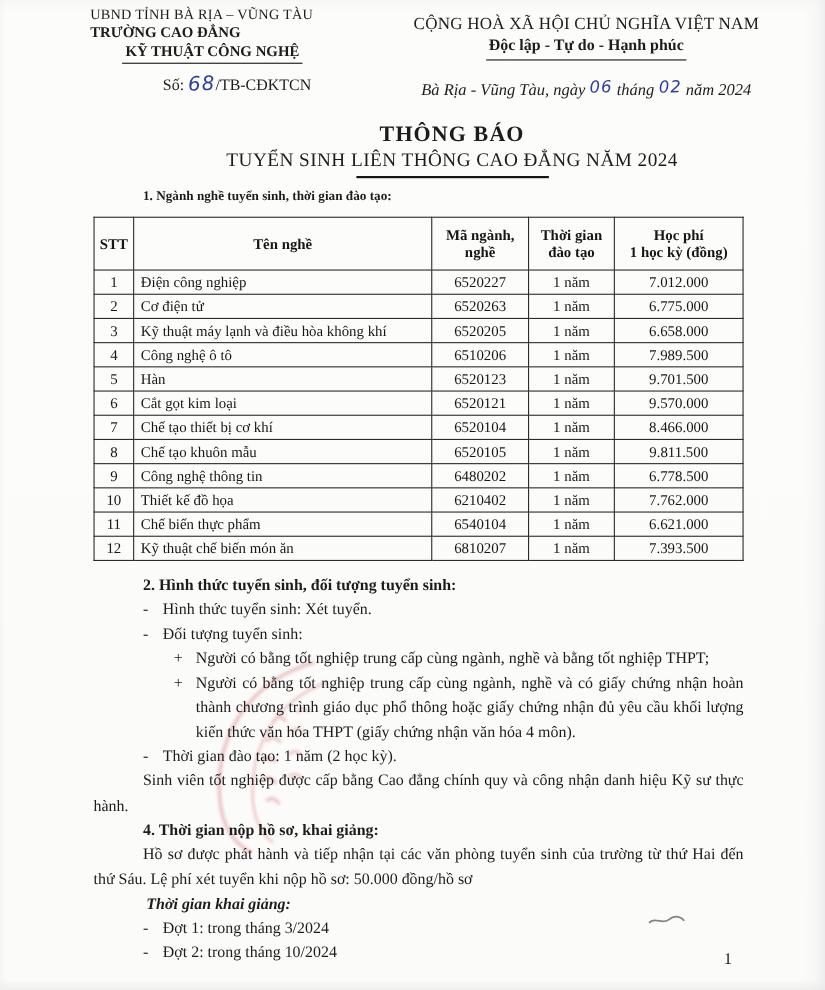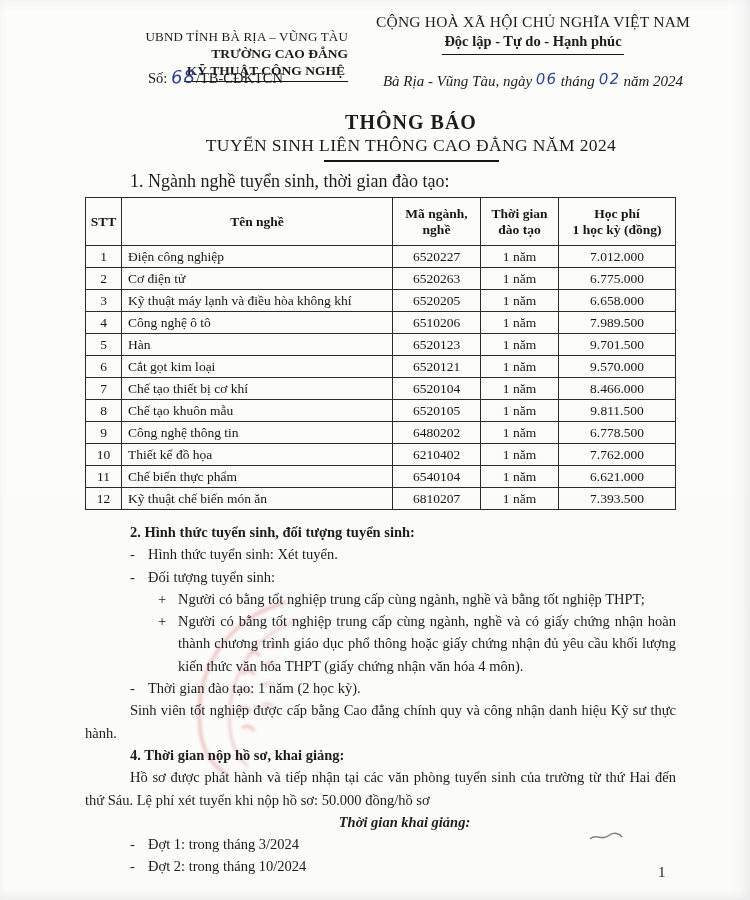"UBND TỈNH BÀ RỊA –" .hdr-left { text-align: right -> left; top: 28px -> 4px }
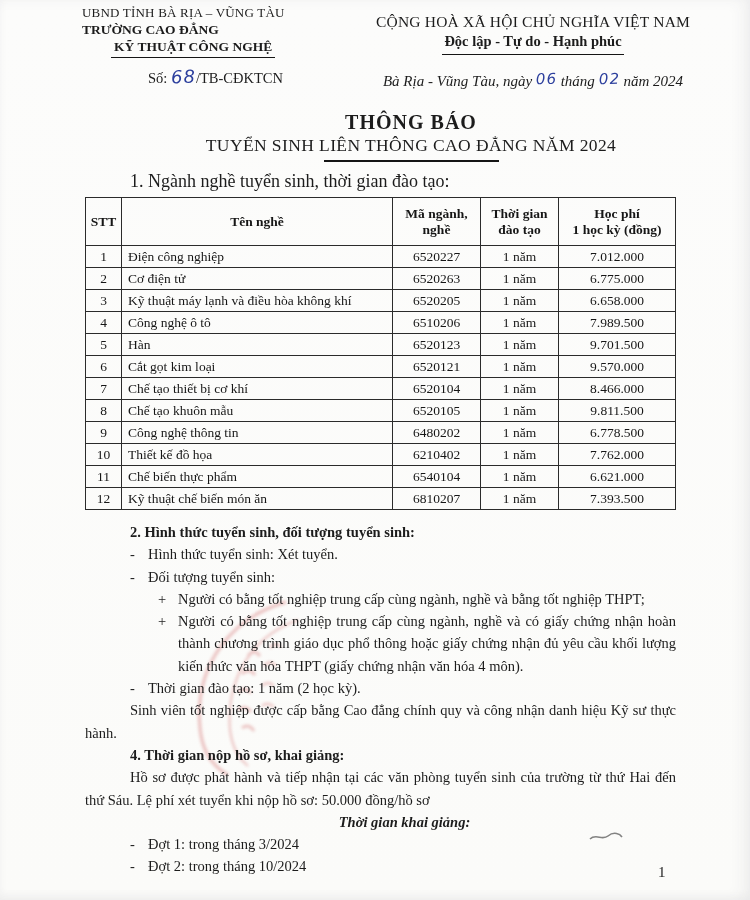"1. Ngành nghề tuyển sinh," .s1-heading { font-size: 18px -> 12px; font-weight: normal -> bold }
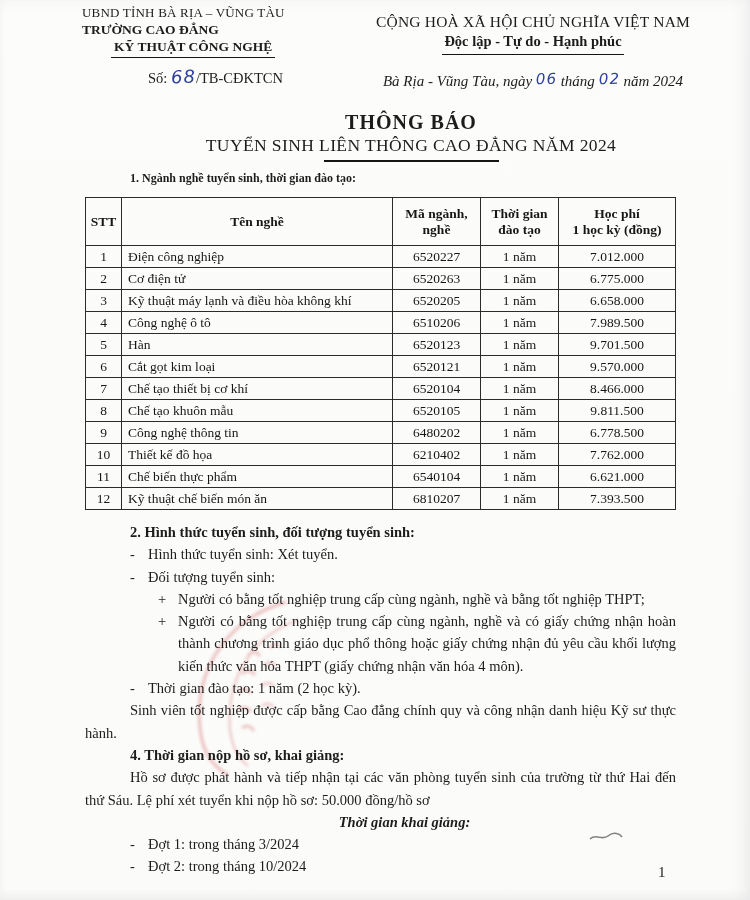"Thời gian khai giảng:" .subhead-italic { text-align: center -> none }
